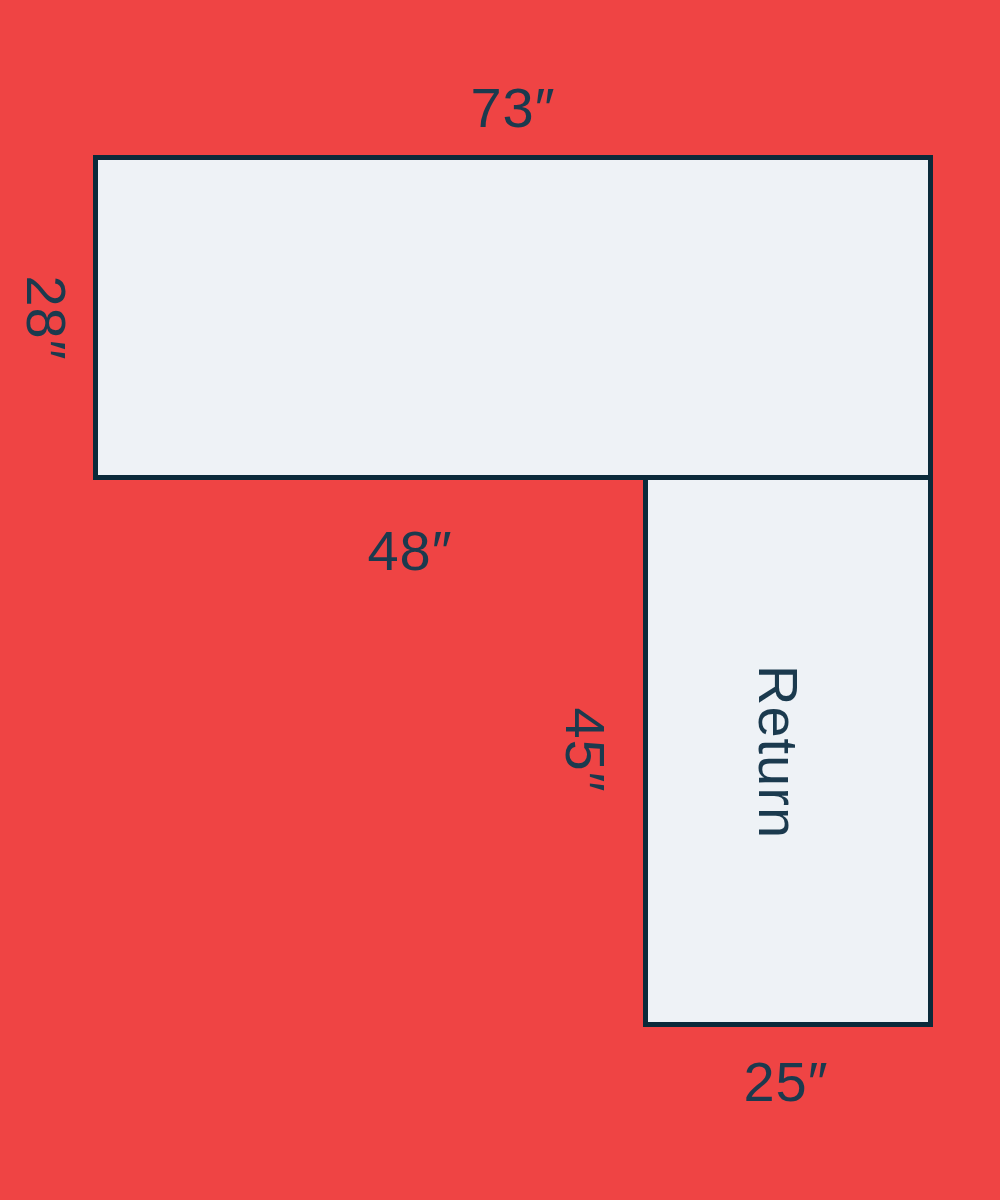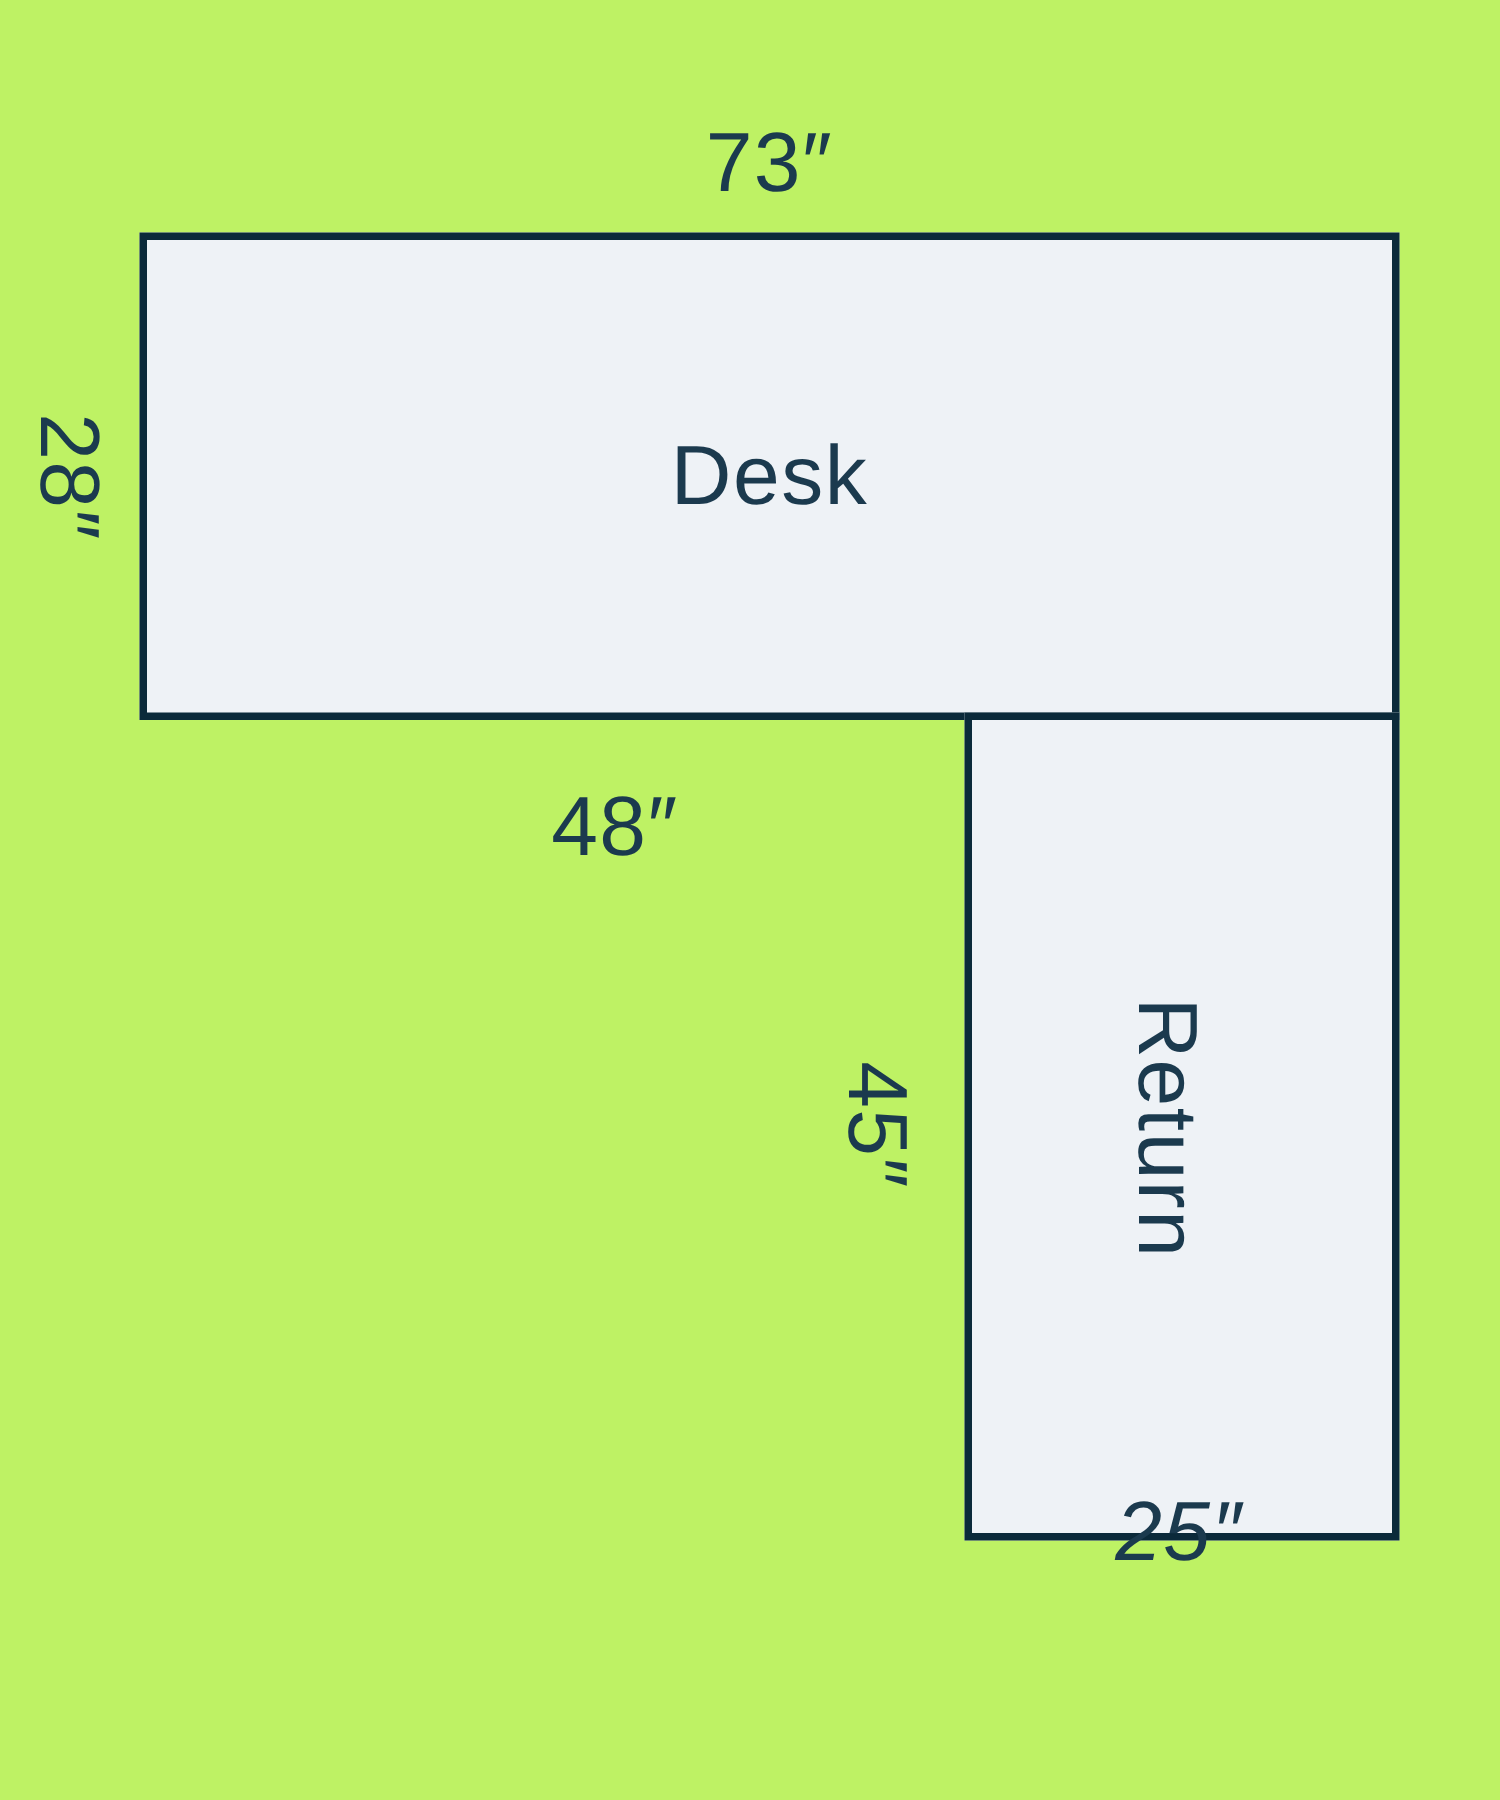"73″" .canvas { background: #bef264 -> #ef4444 }
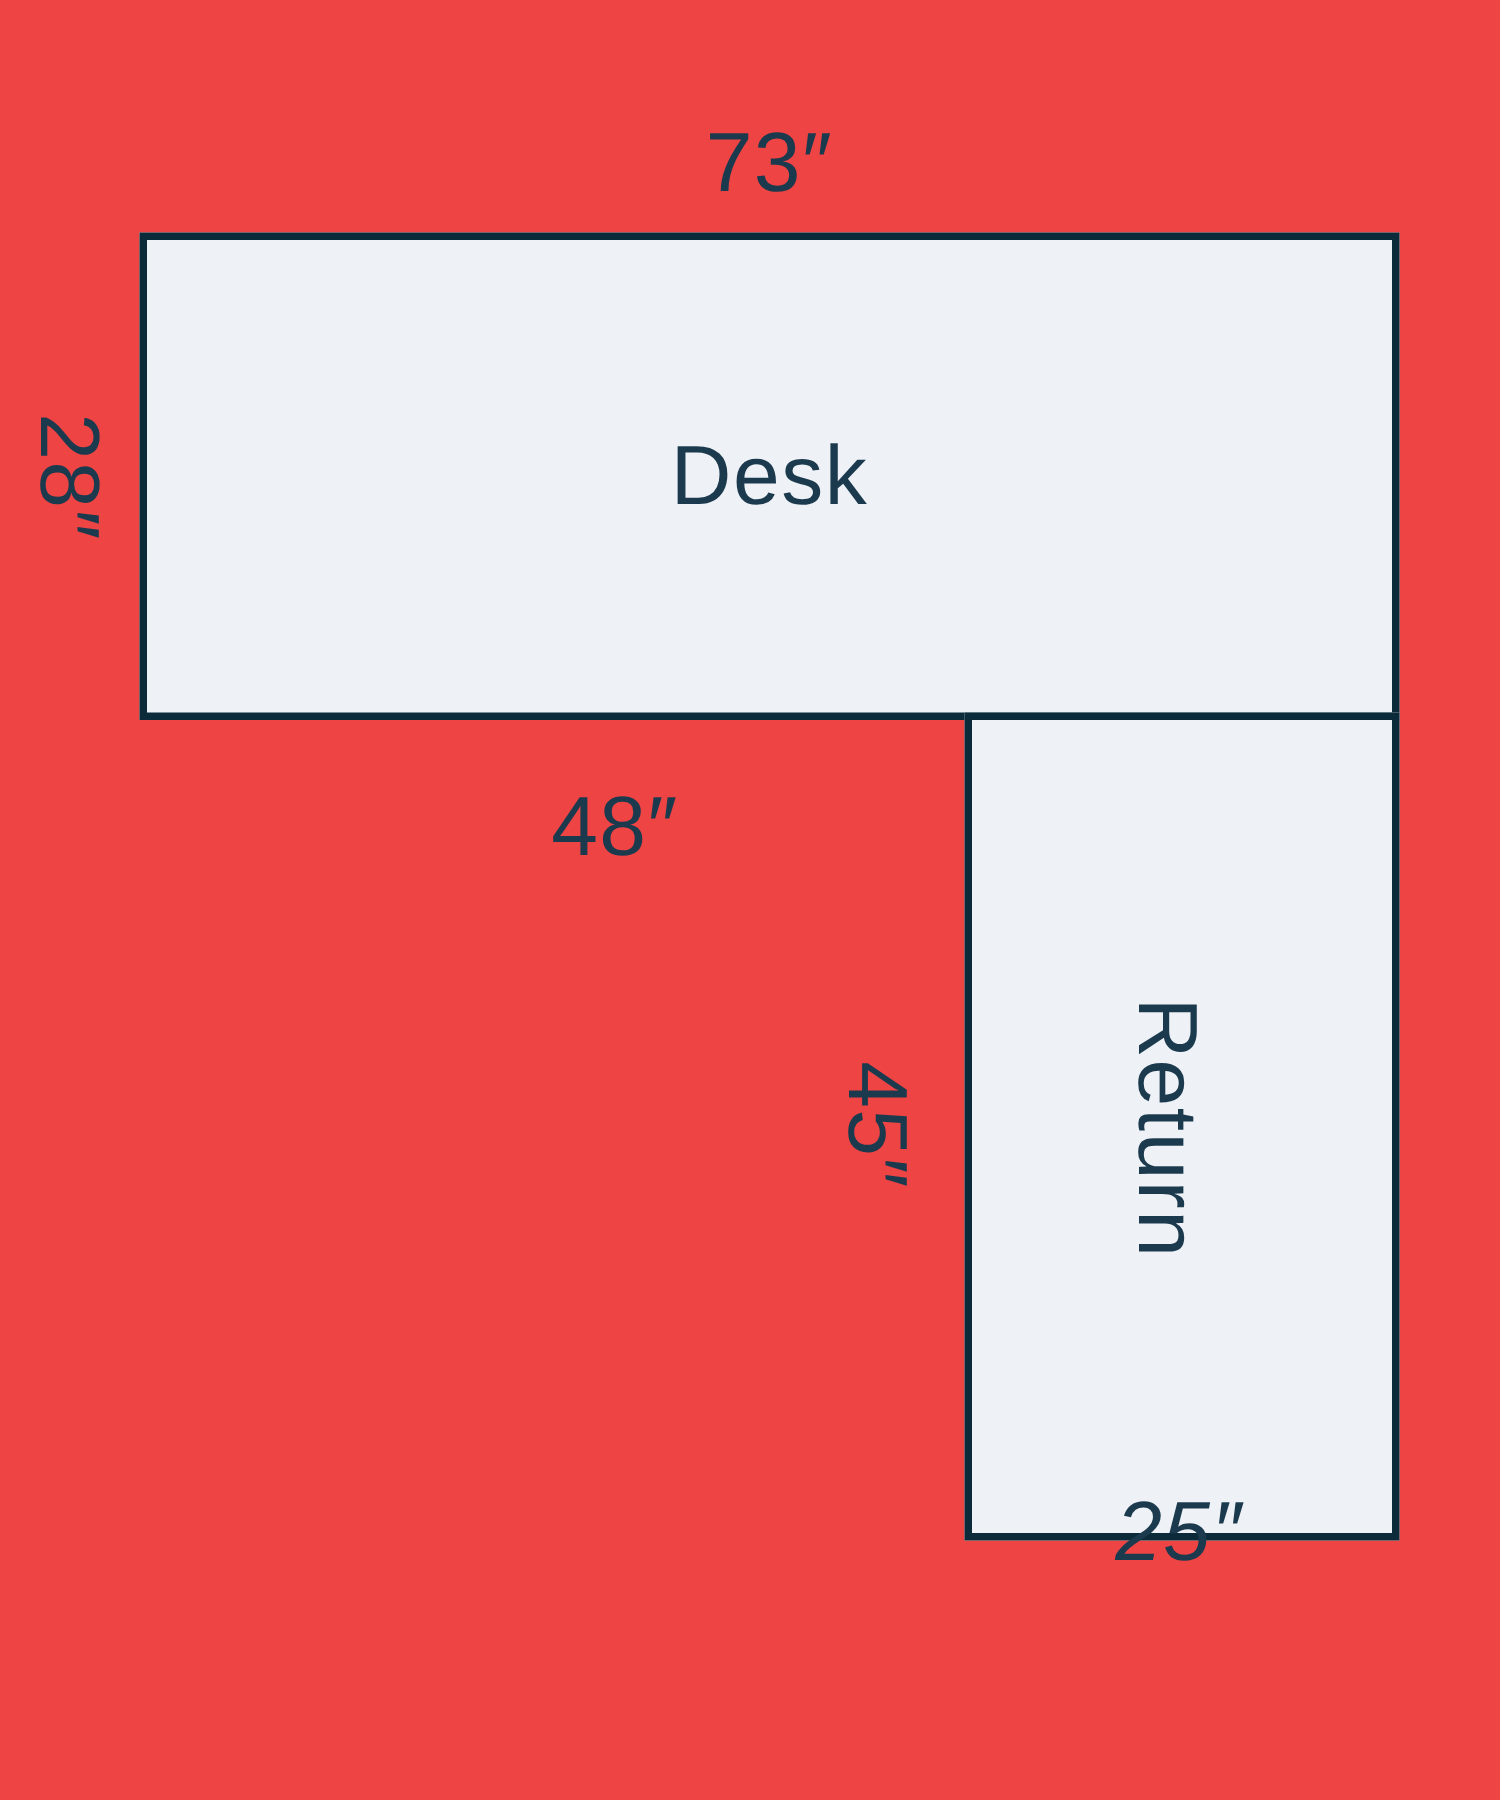"Desk" div.label { html: <div>Desk</div> -> none }
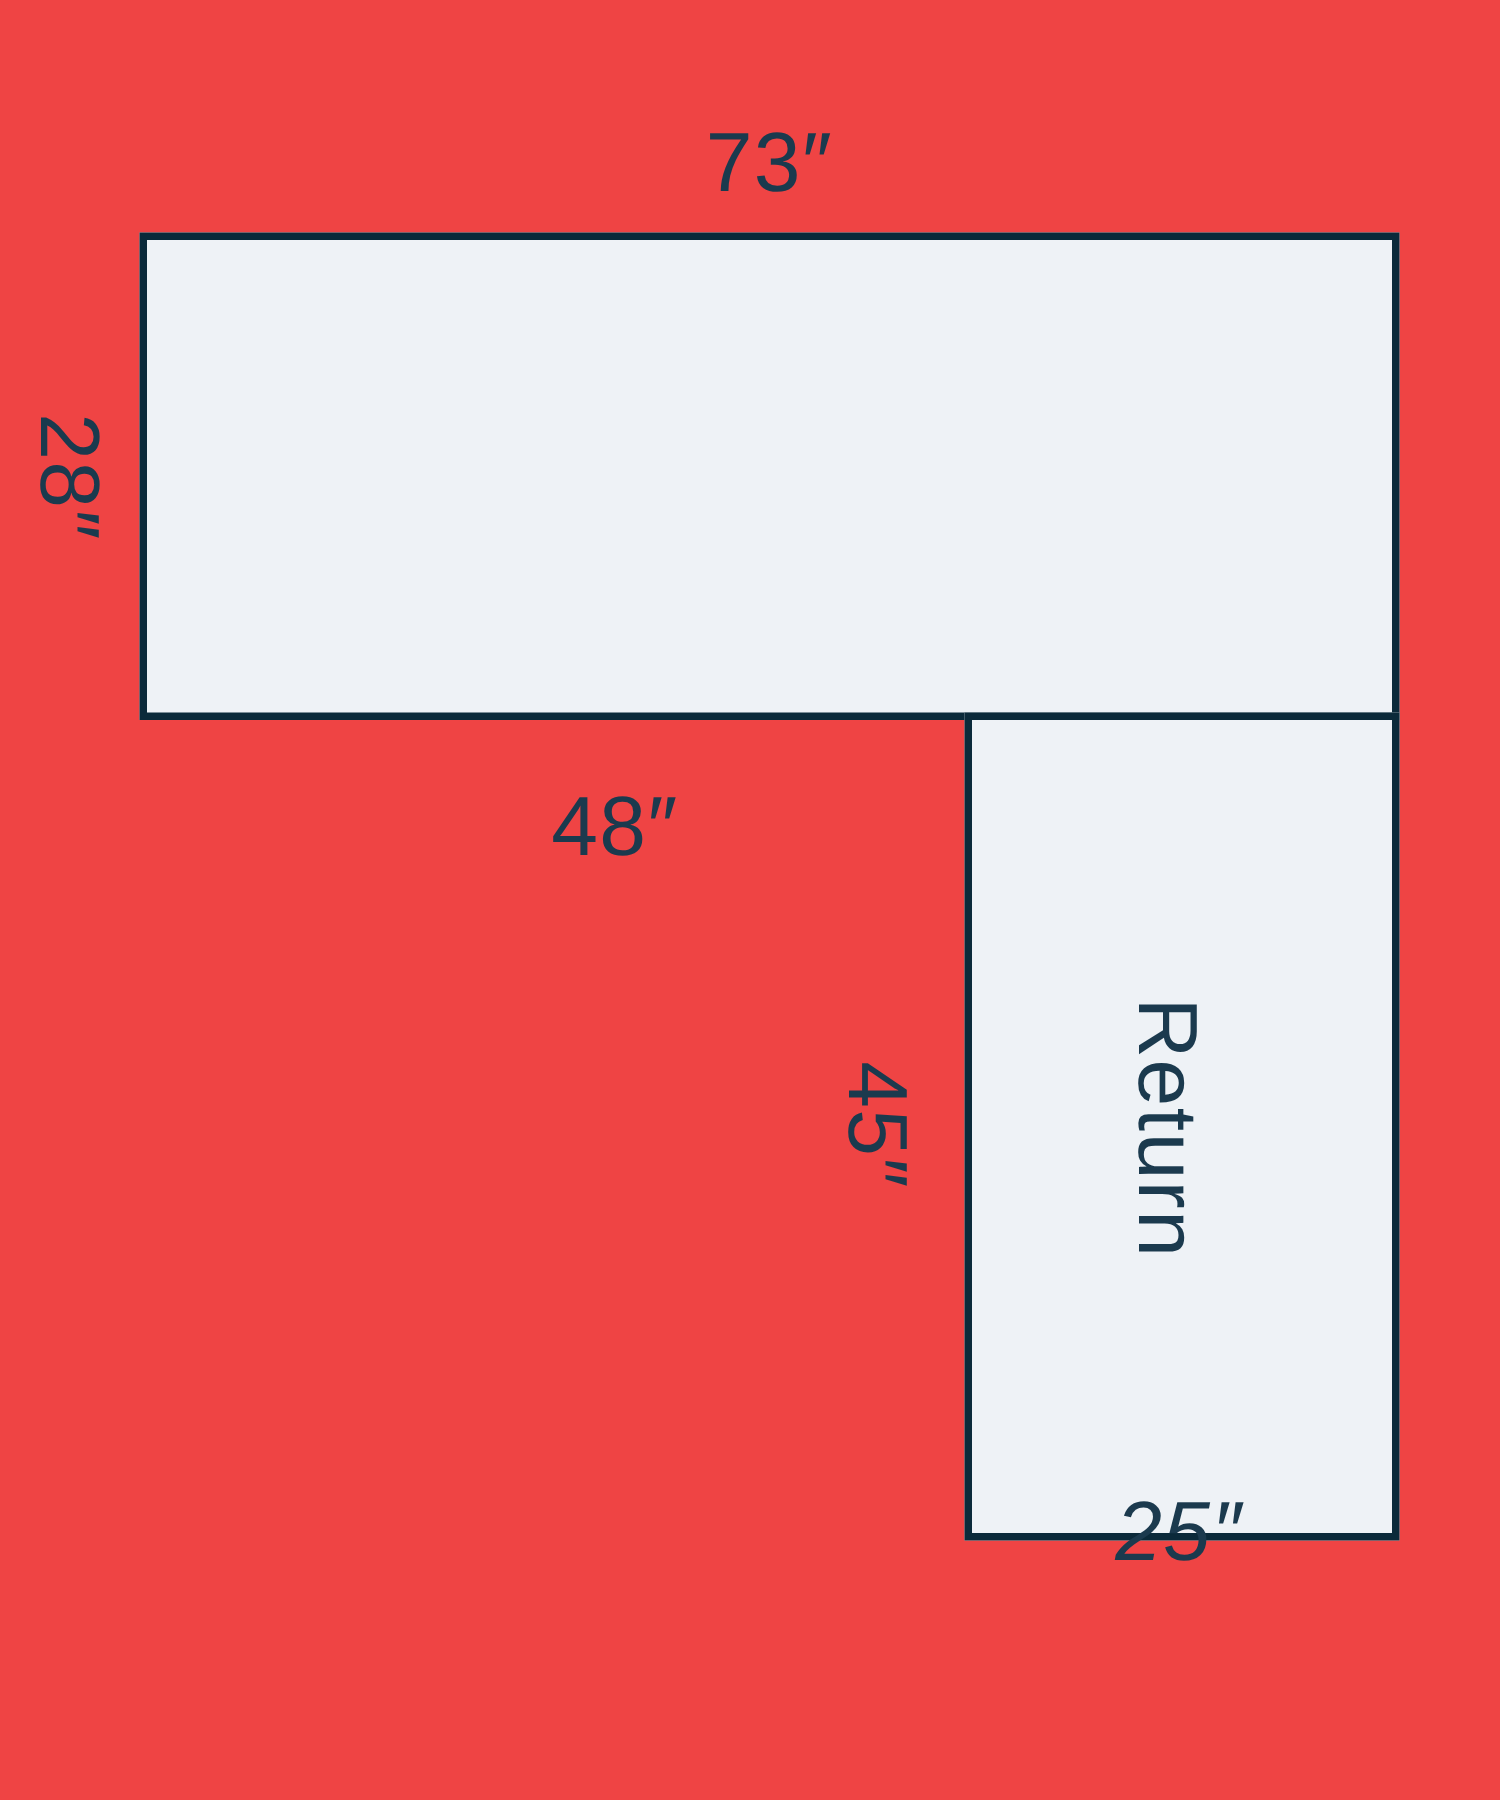"25″" .dim-25 { font-style: italic -> none; top: 1021px -> 1082px }
